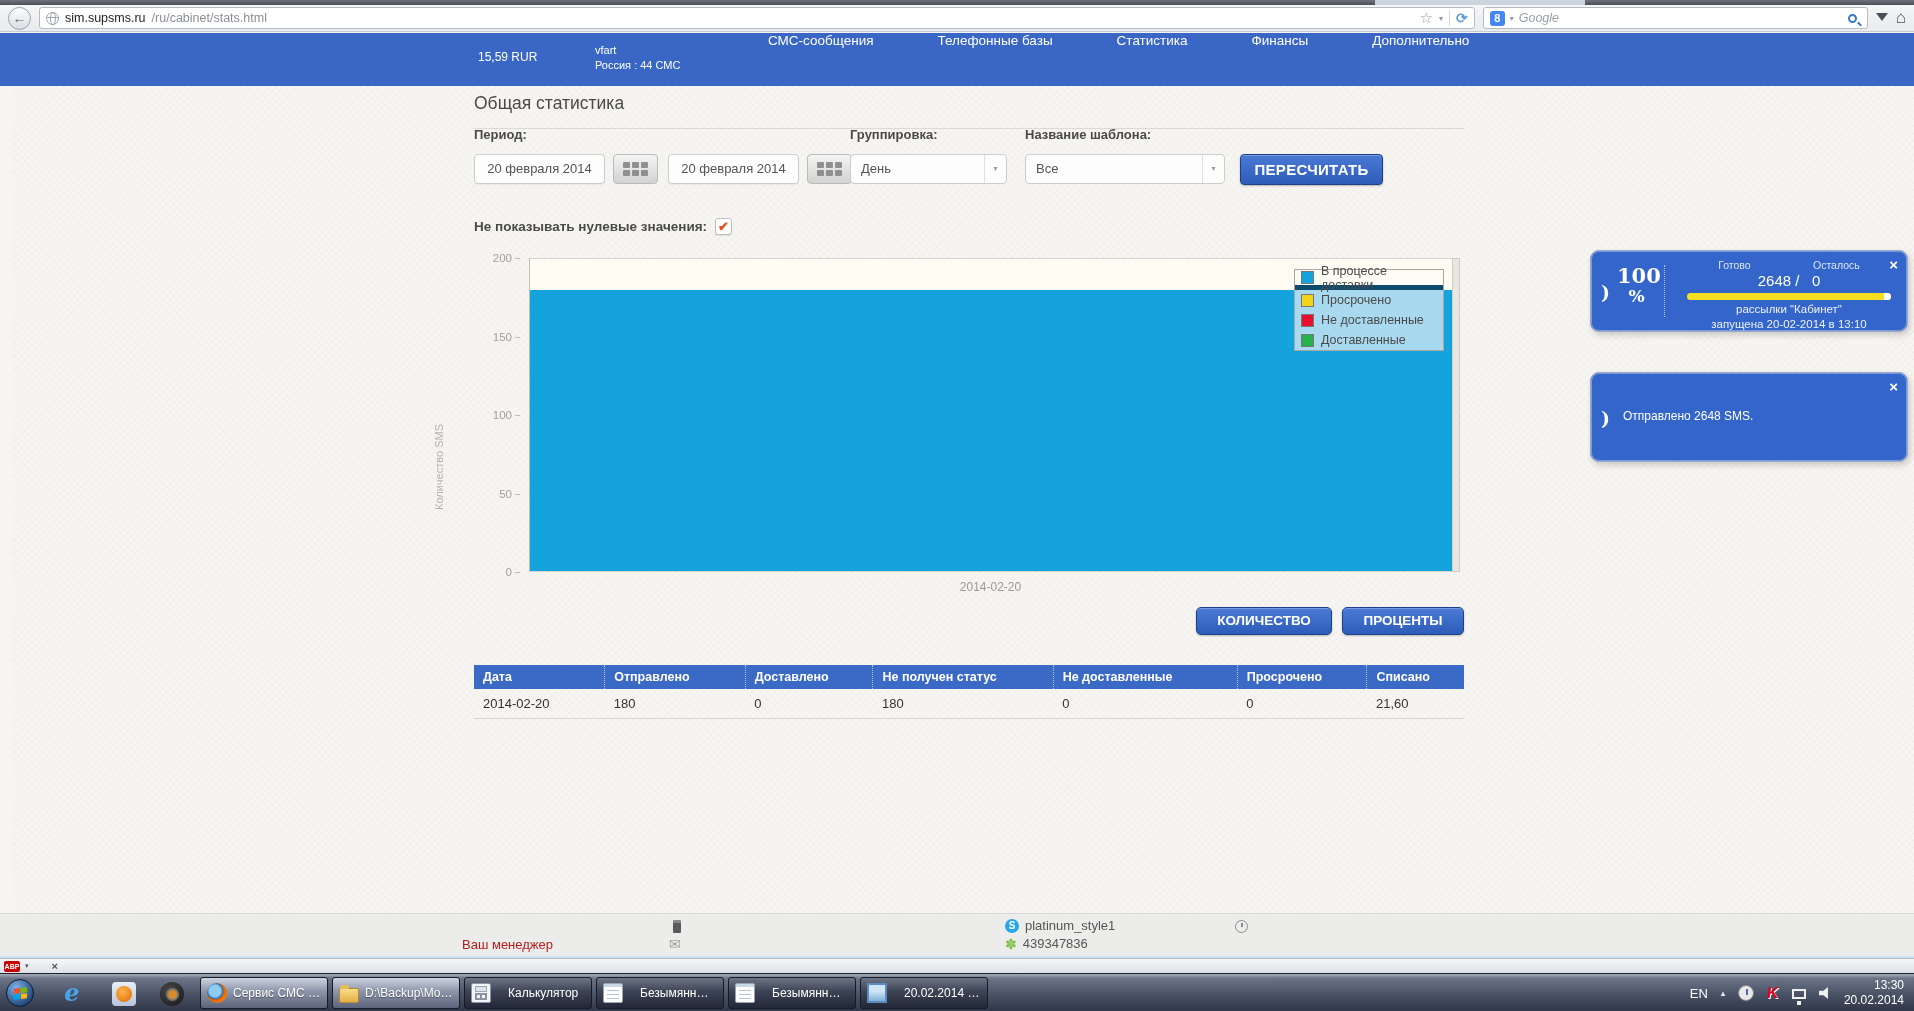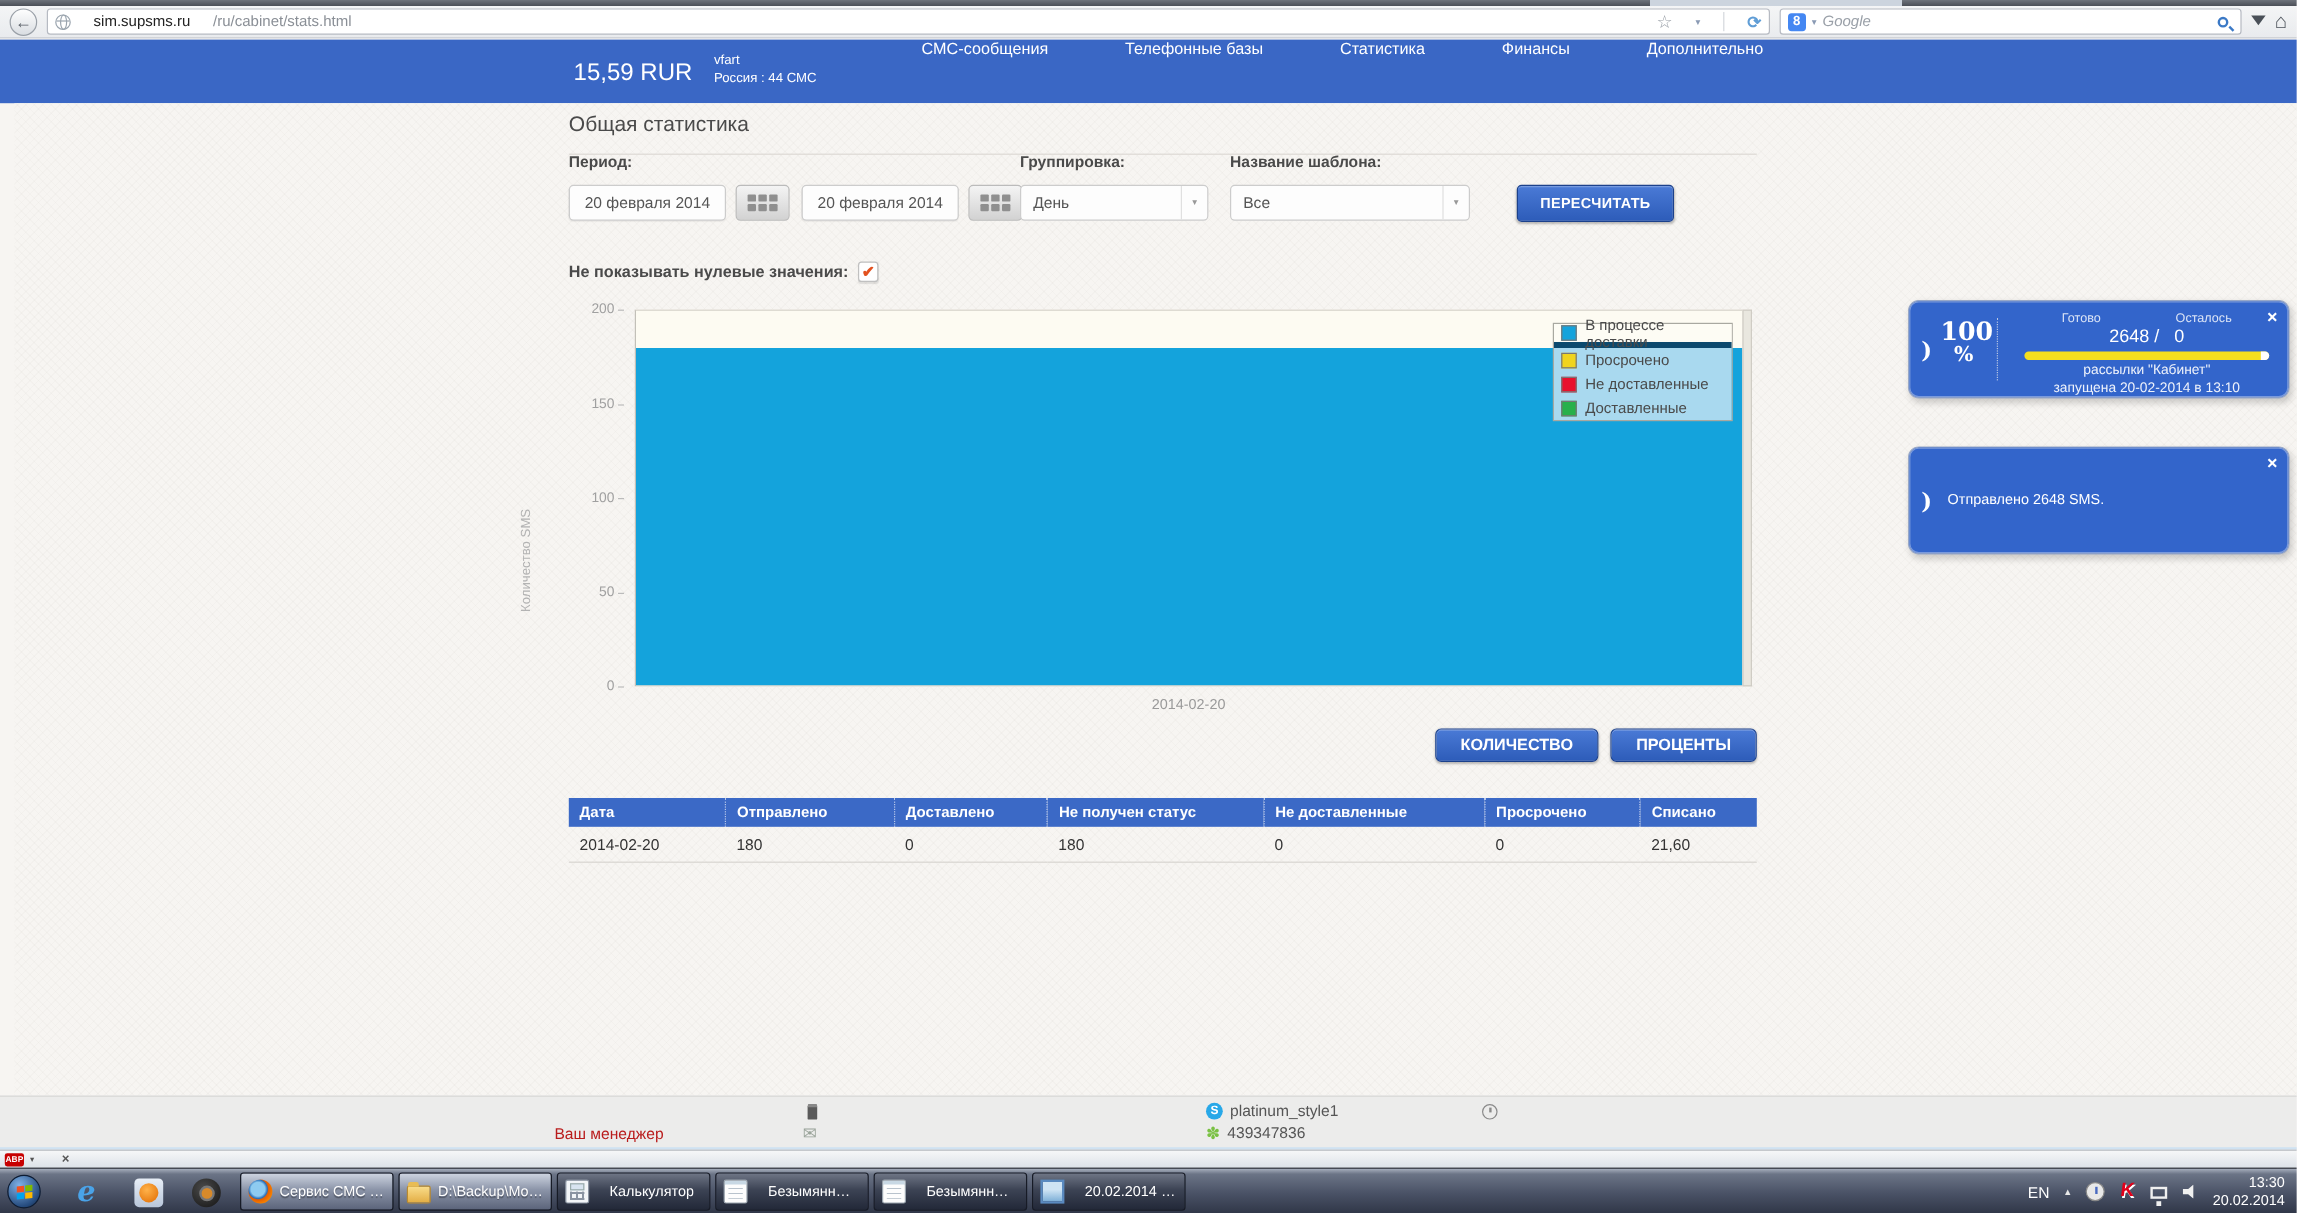"sim.supsms.ru" .url-field { gap: 19px -> 6px }
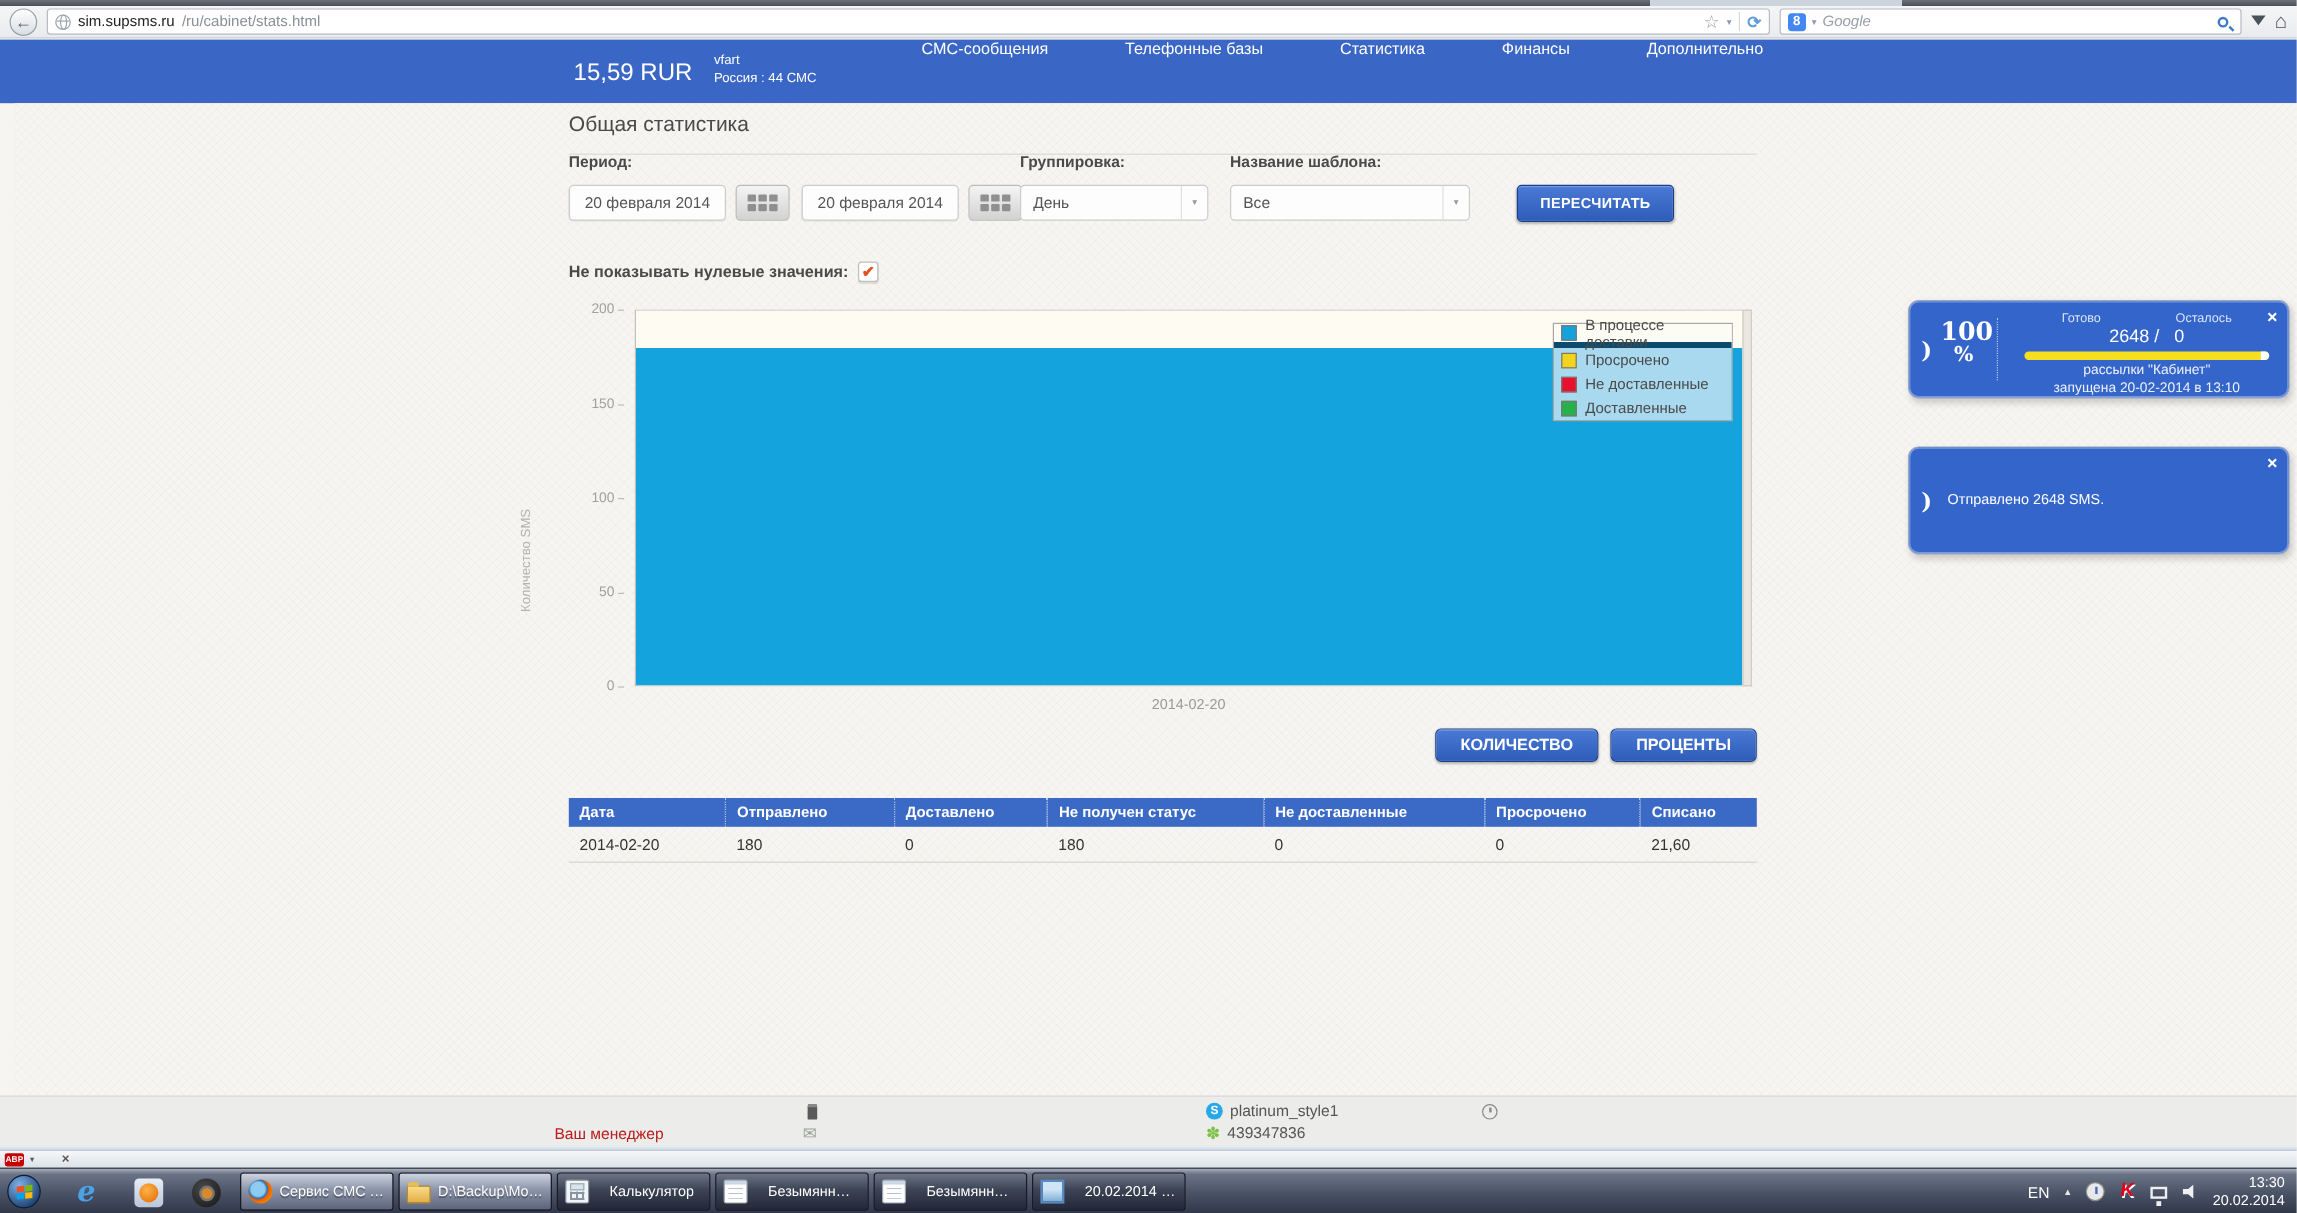"15,59 RUR" .nav-balance { font-size: 20px -> 12px }
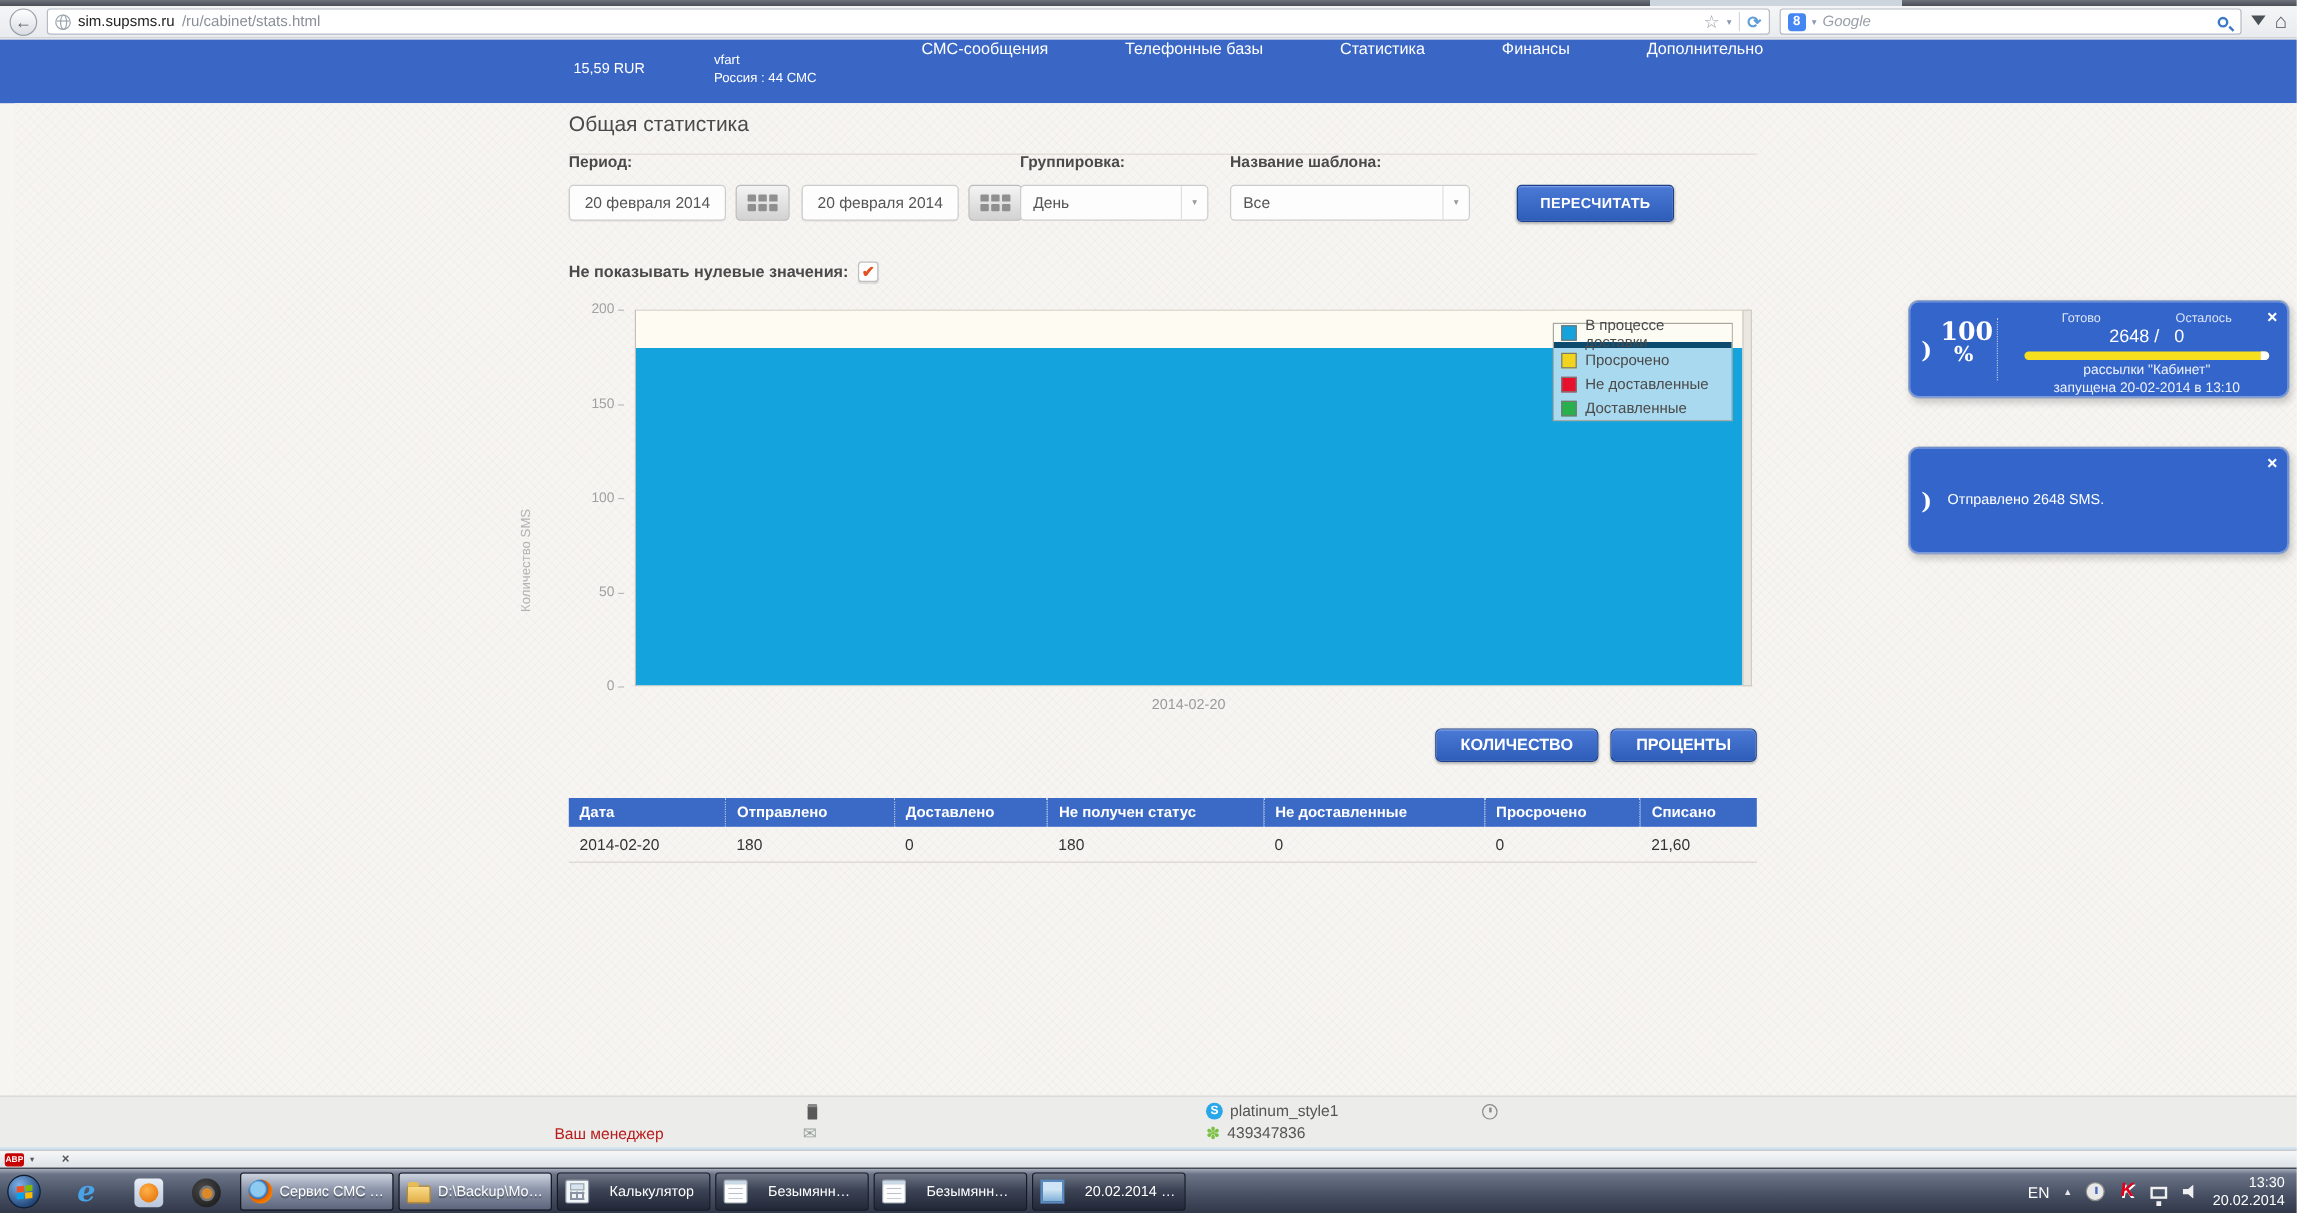"ПЕРЕСЧИТАТЬ" #recalc-btn { font-size: 12px -> 15px; margin-left: 24px -> none; width: 131px -> 143px }
